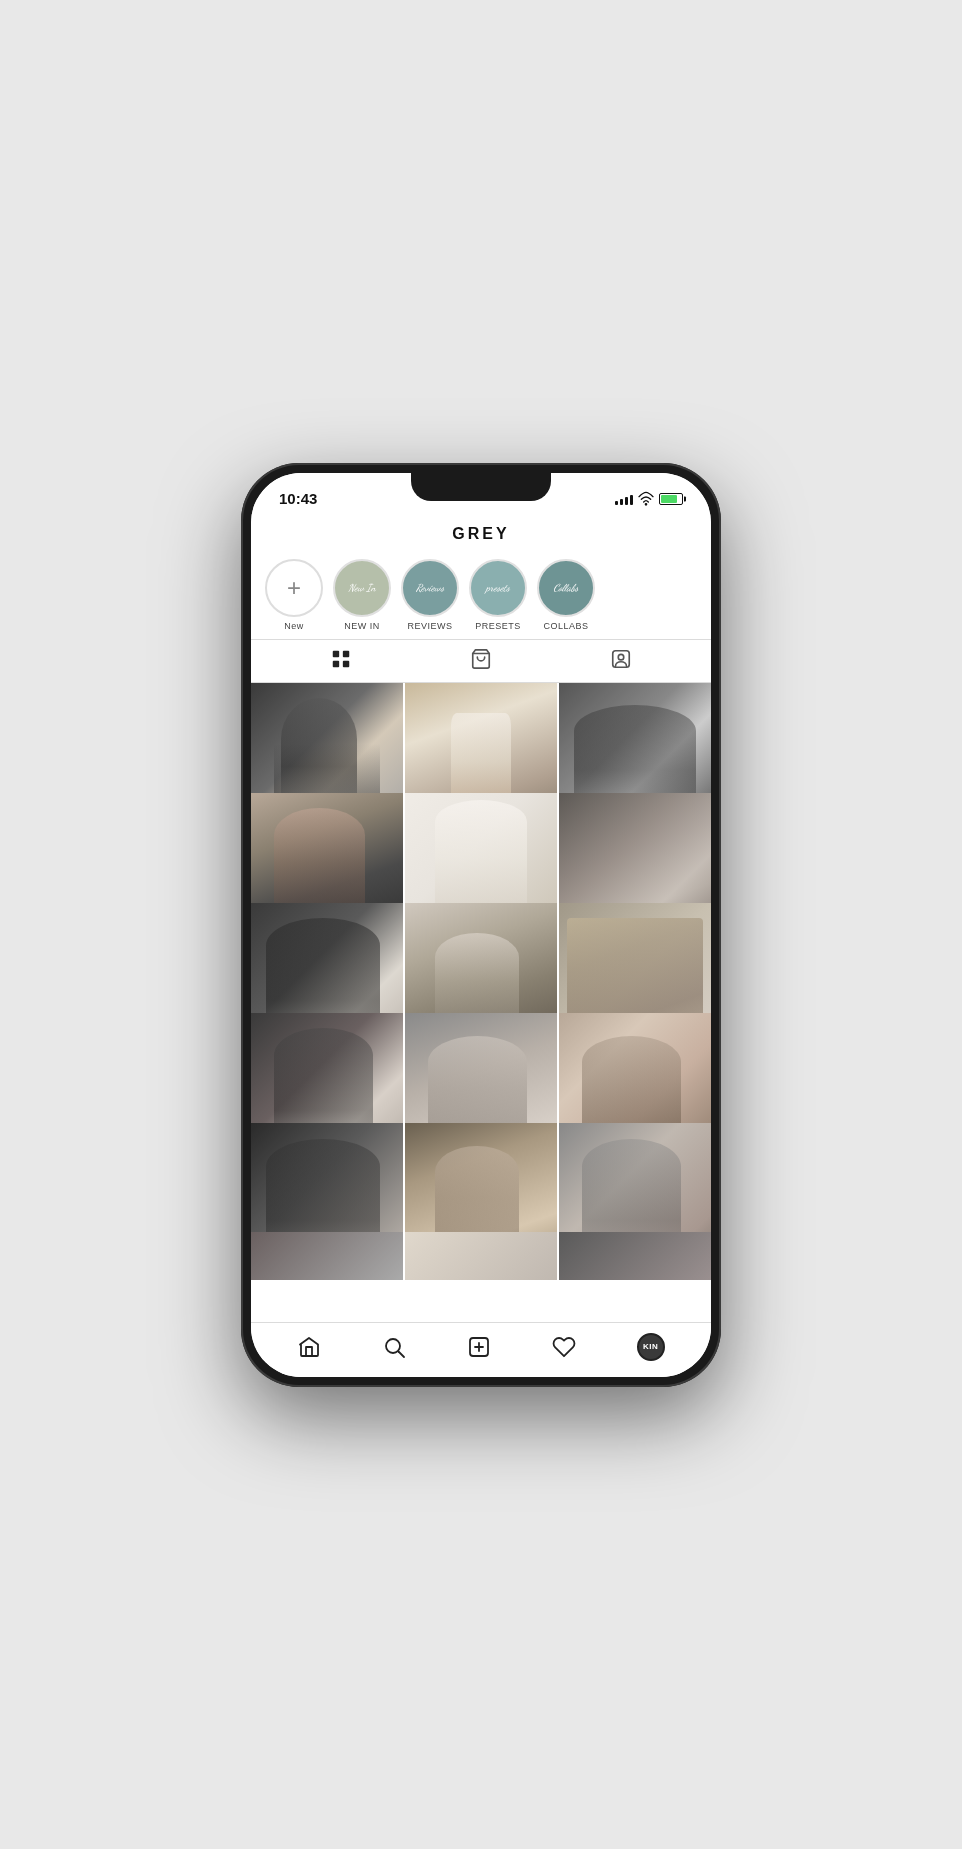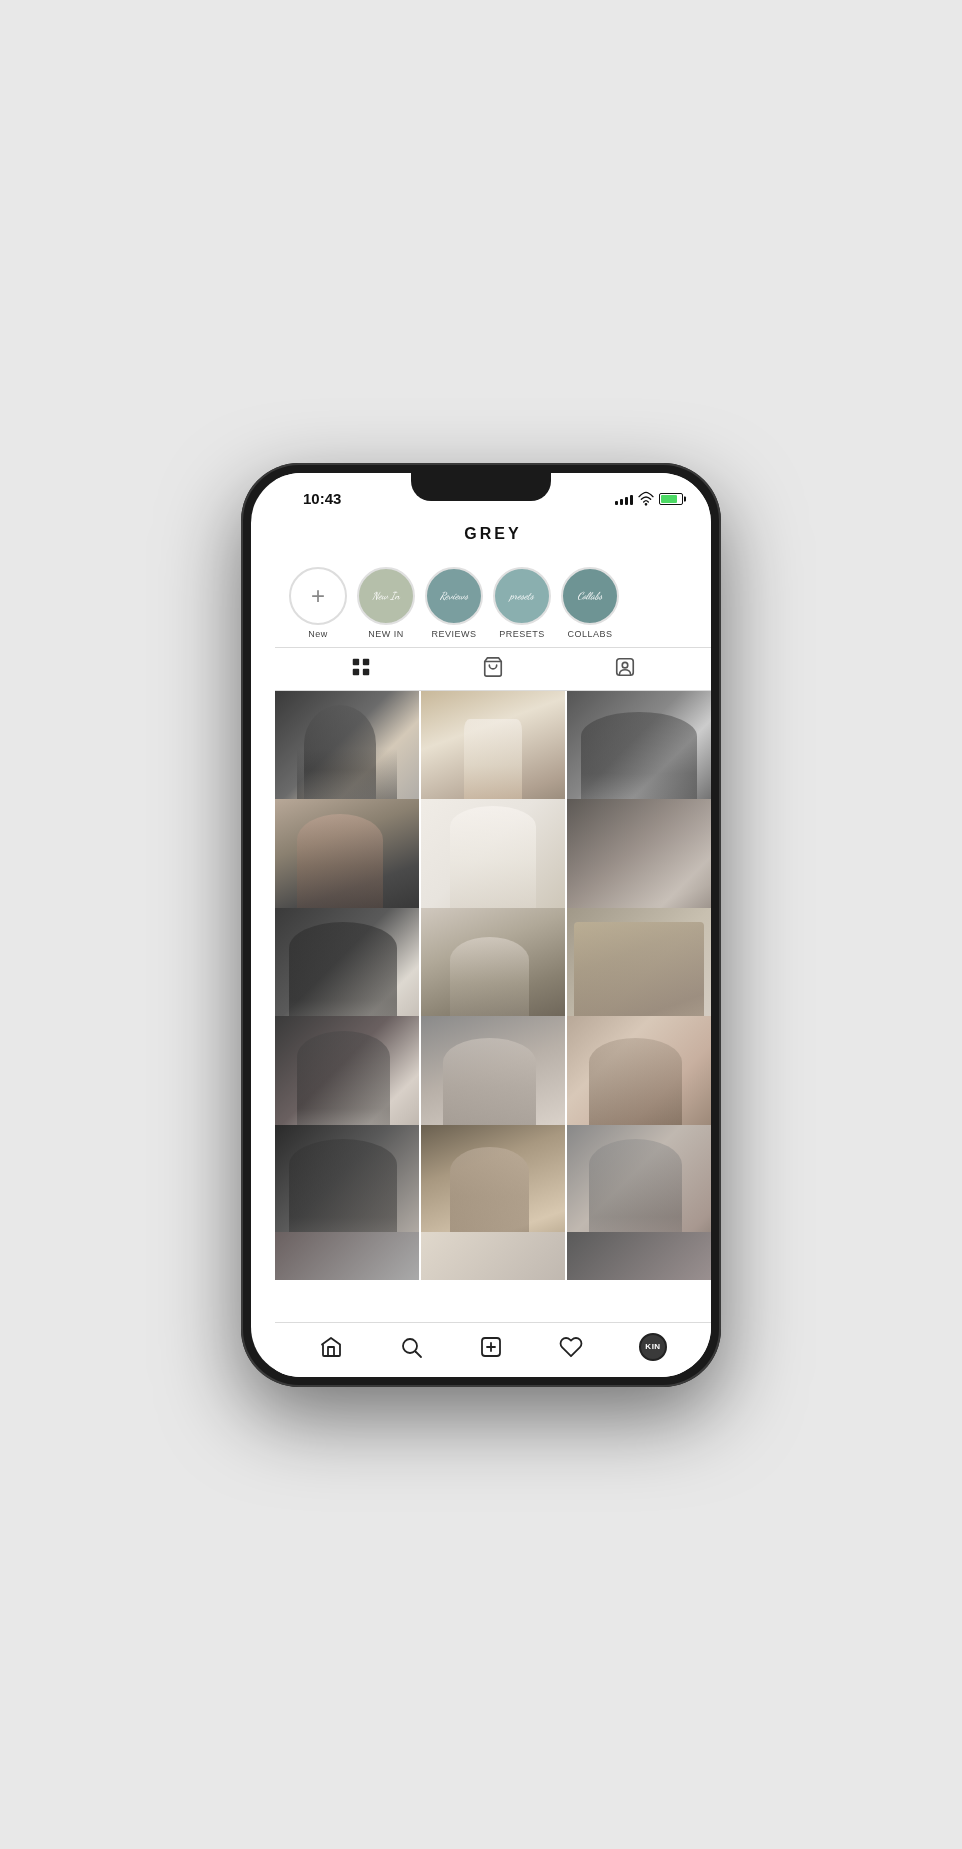"10:43" .phone-inner { padding-left: 24px -> none }
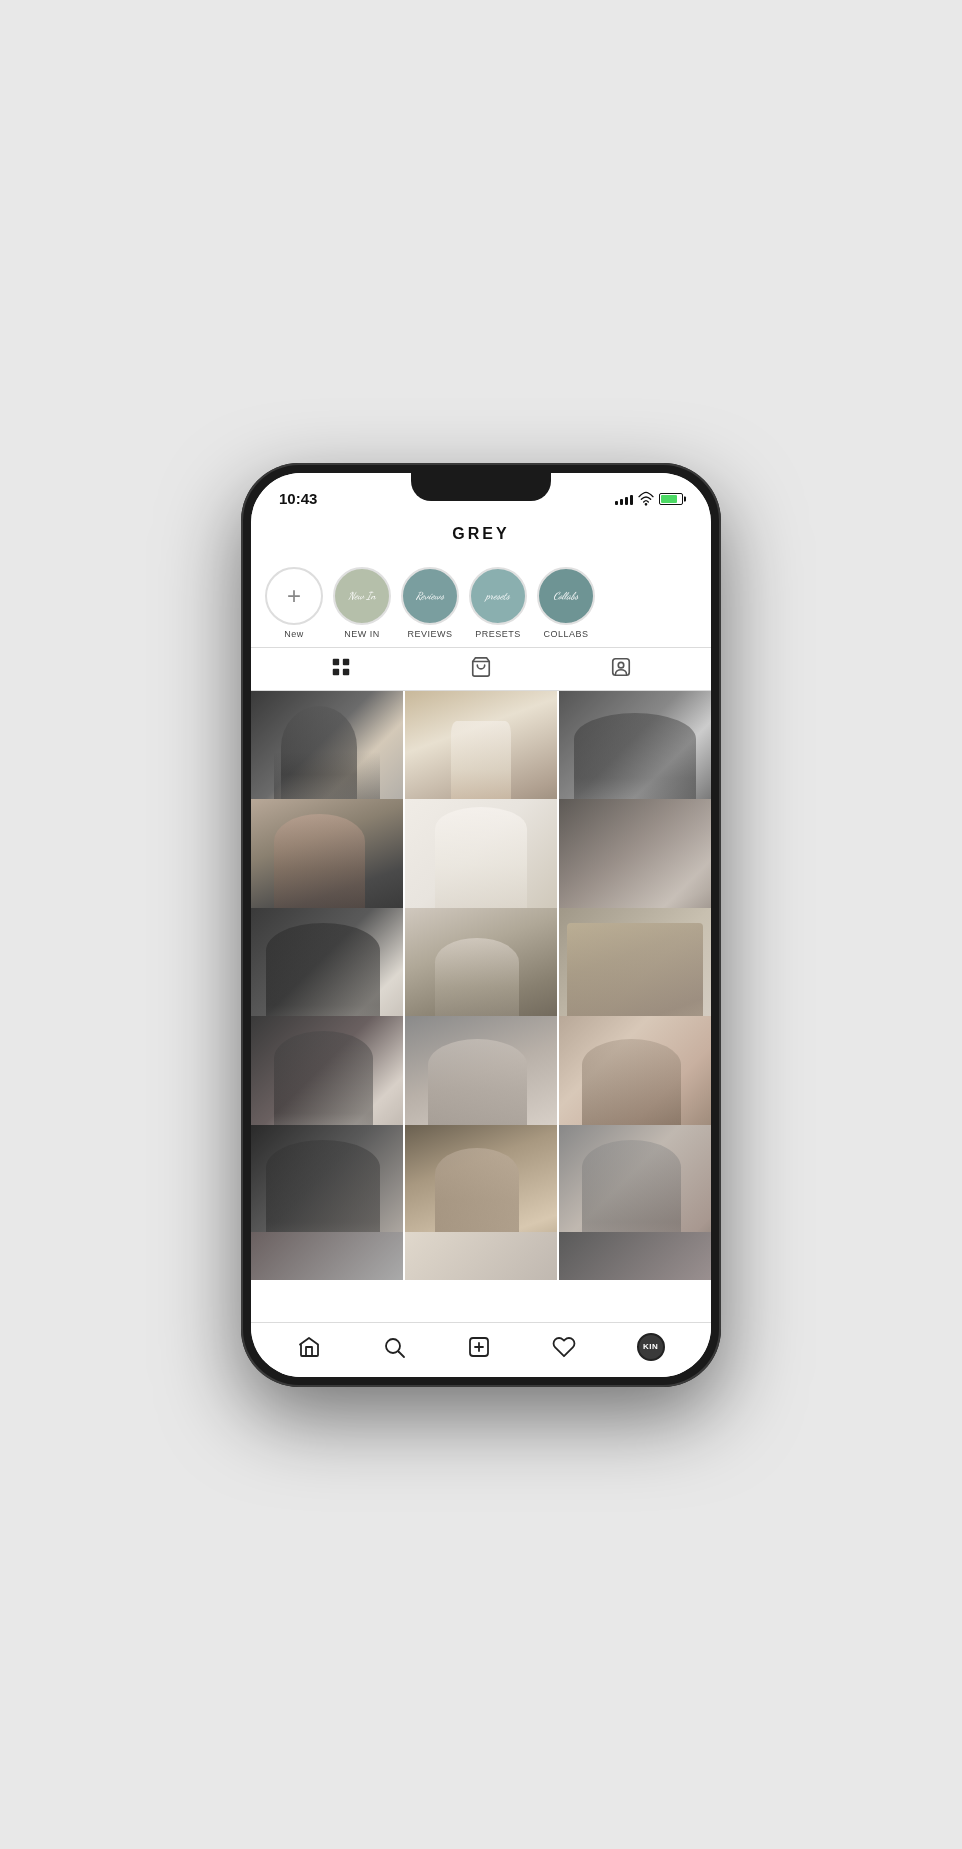"GREY" .profile-username { margin-bottom: 20px -> 12px }
